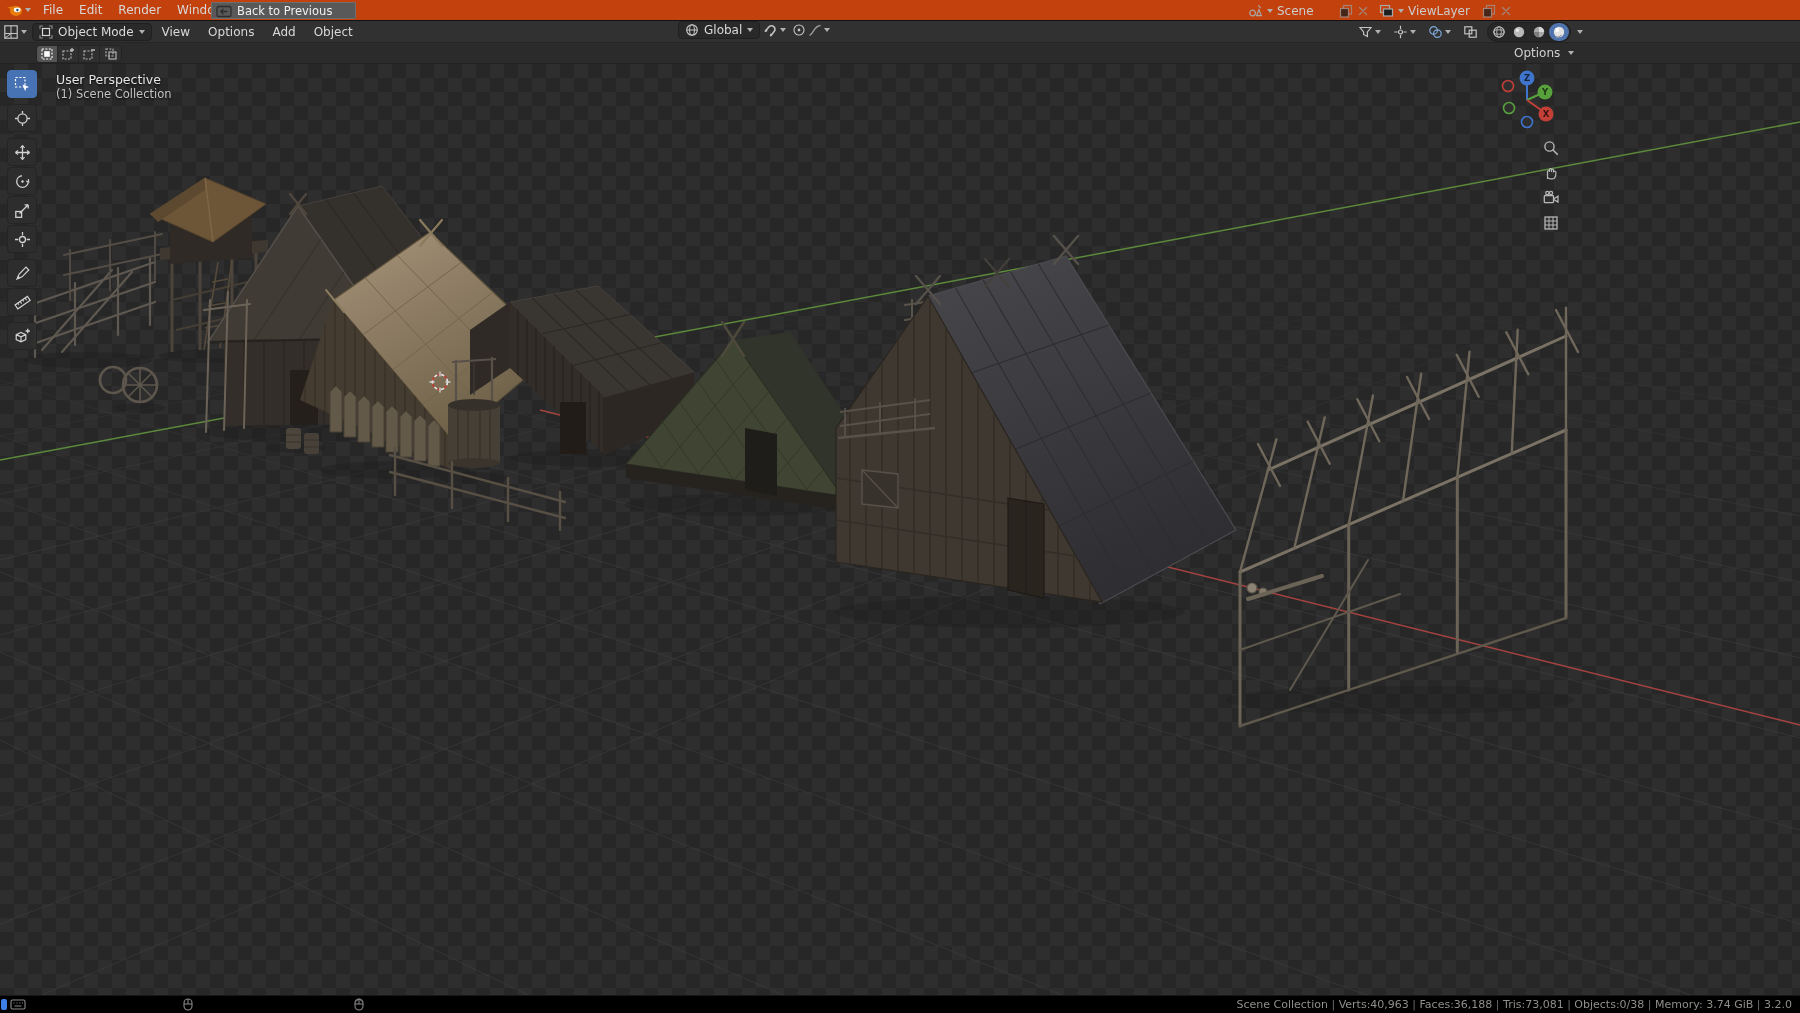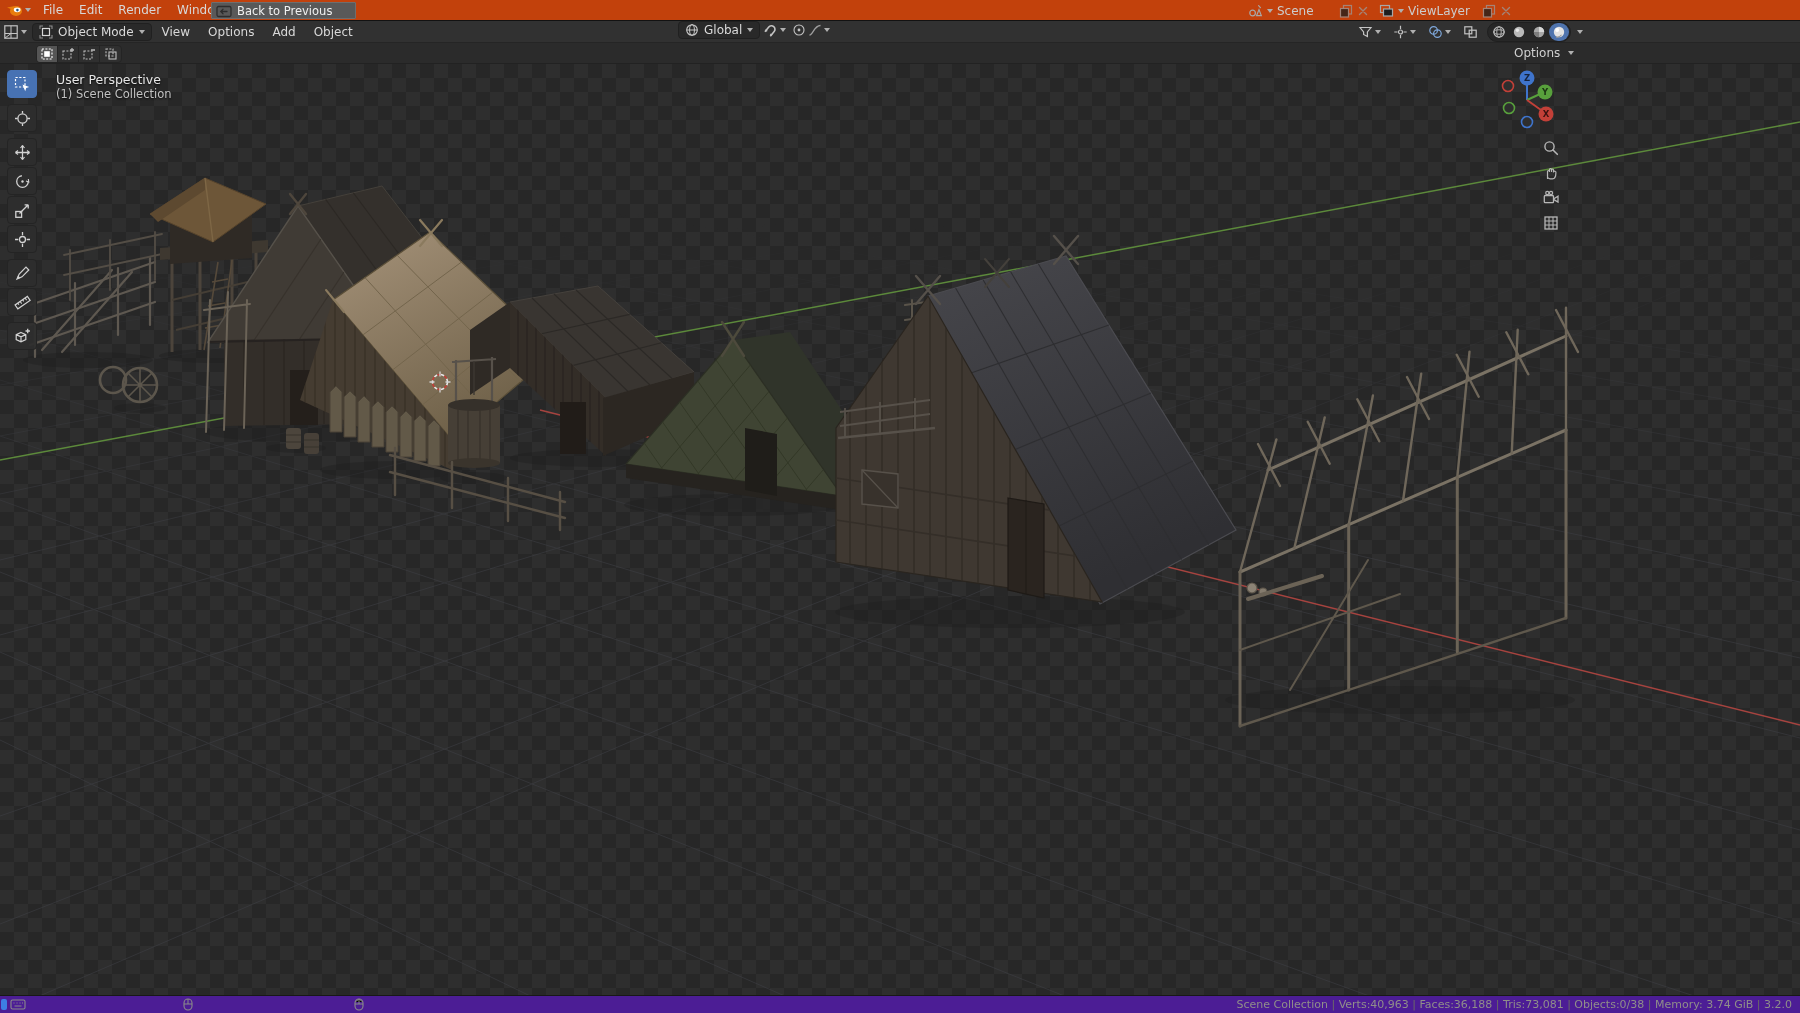"Scene Collection Verts:40,963" .statusbar { background: #4c1d95 -> #000000 }
